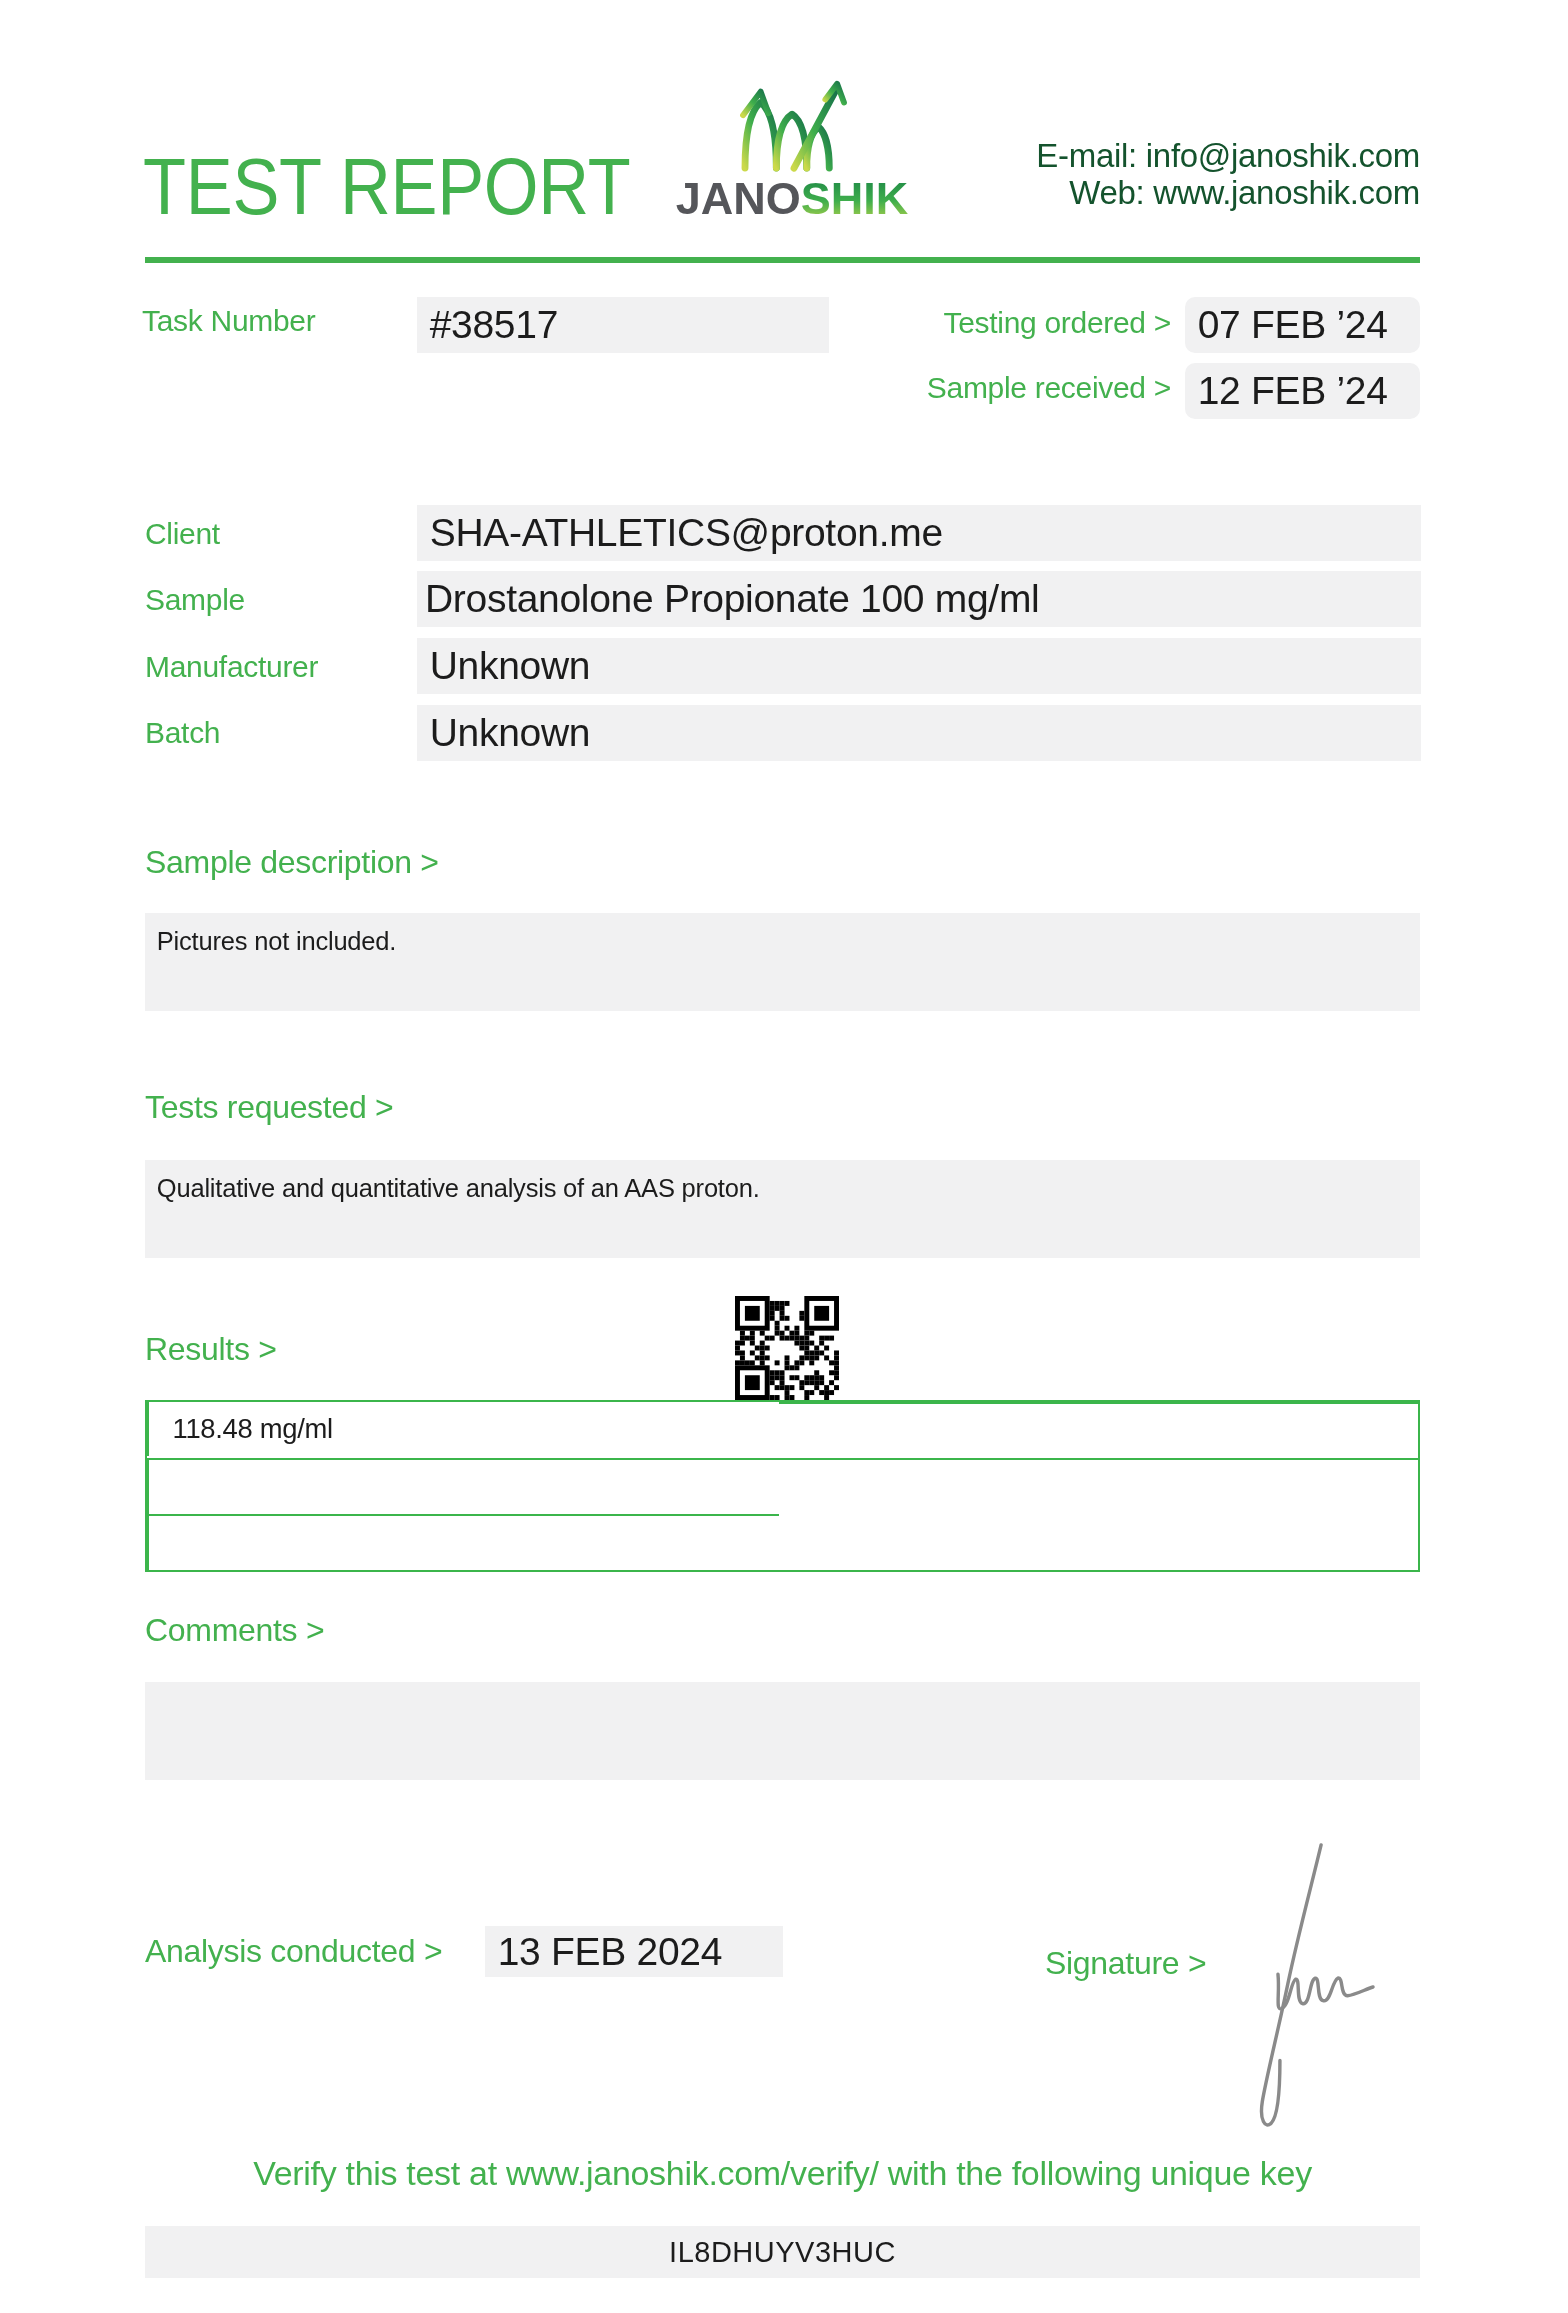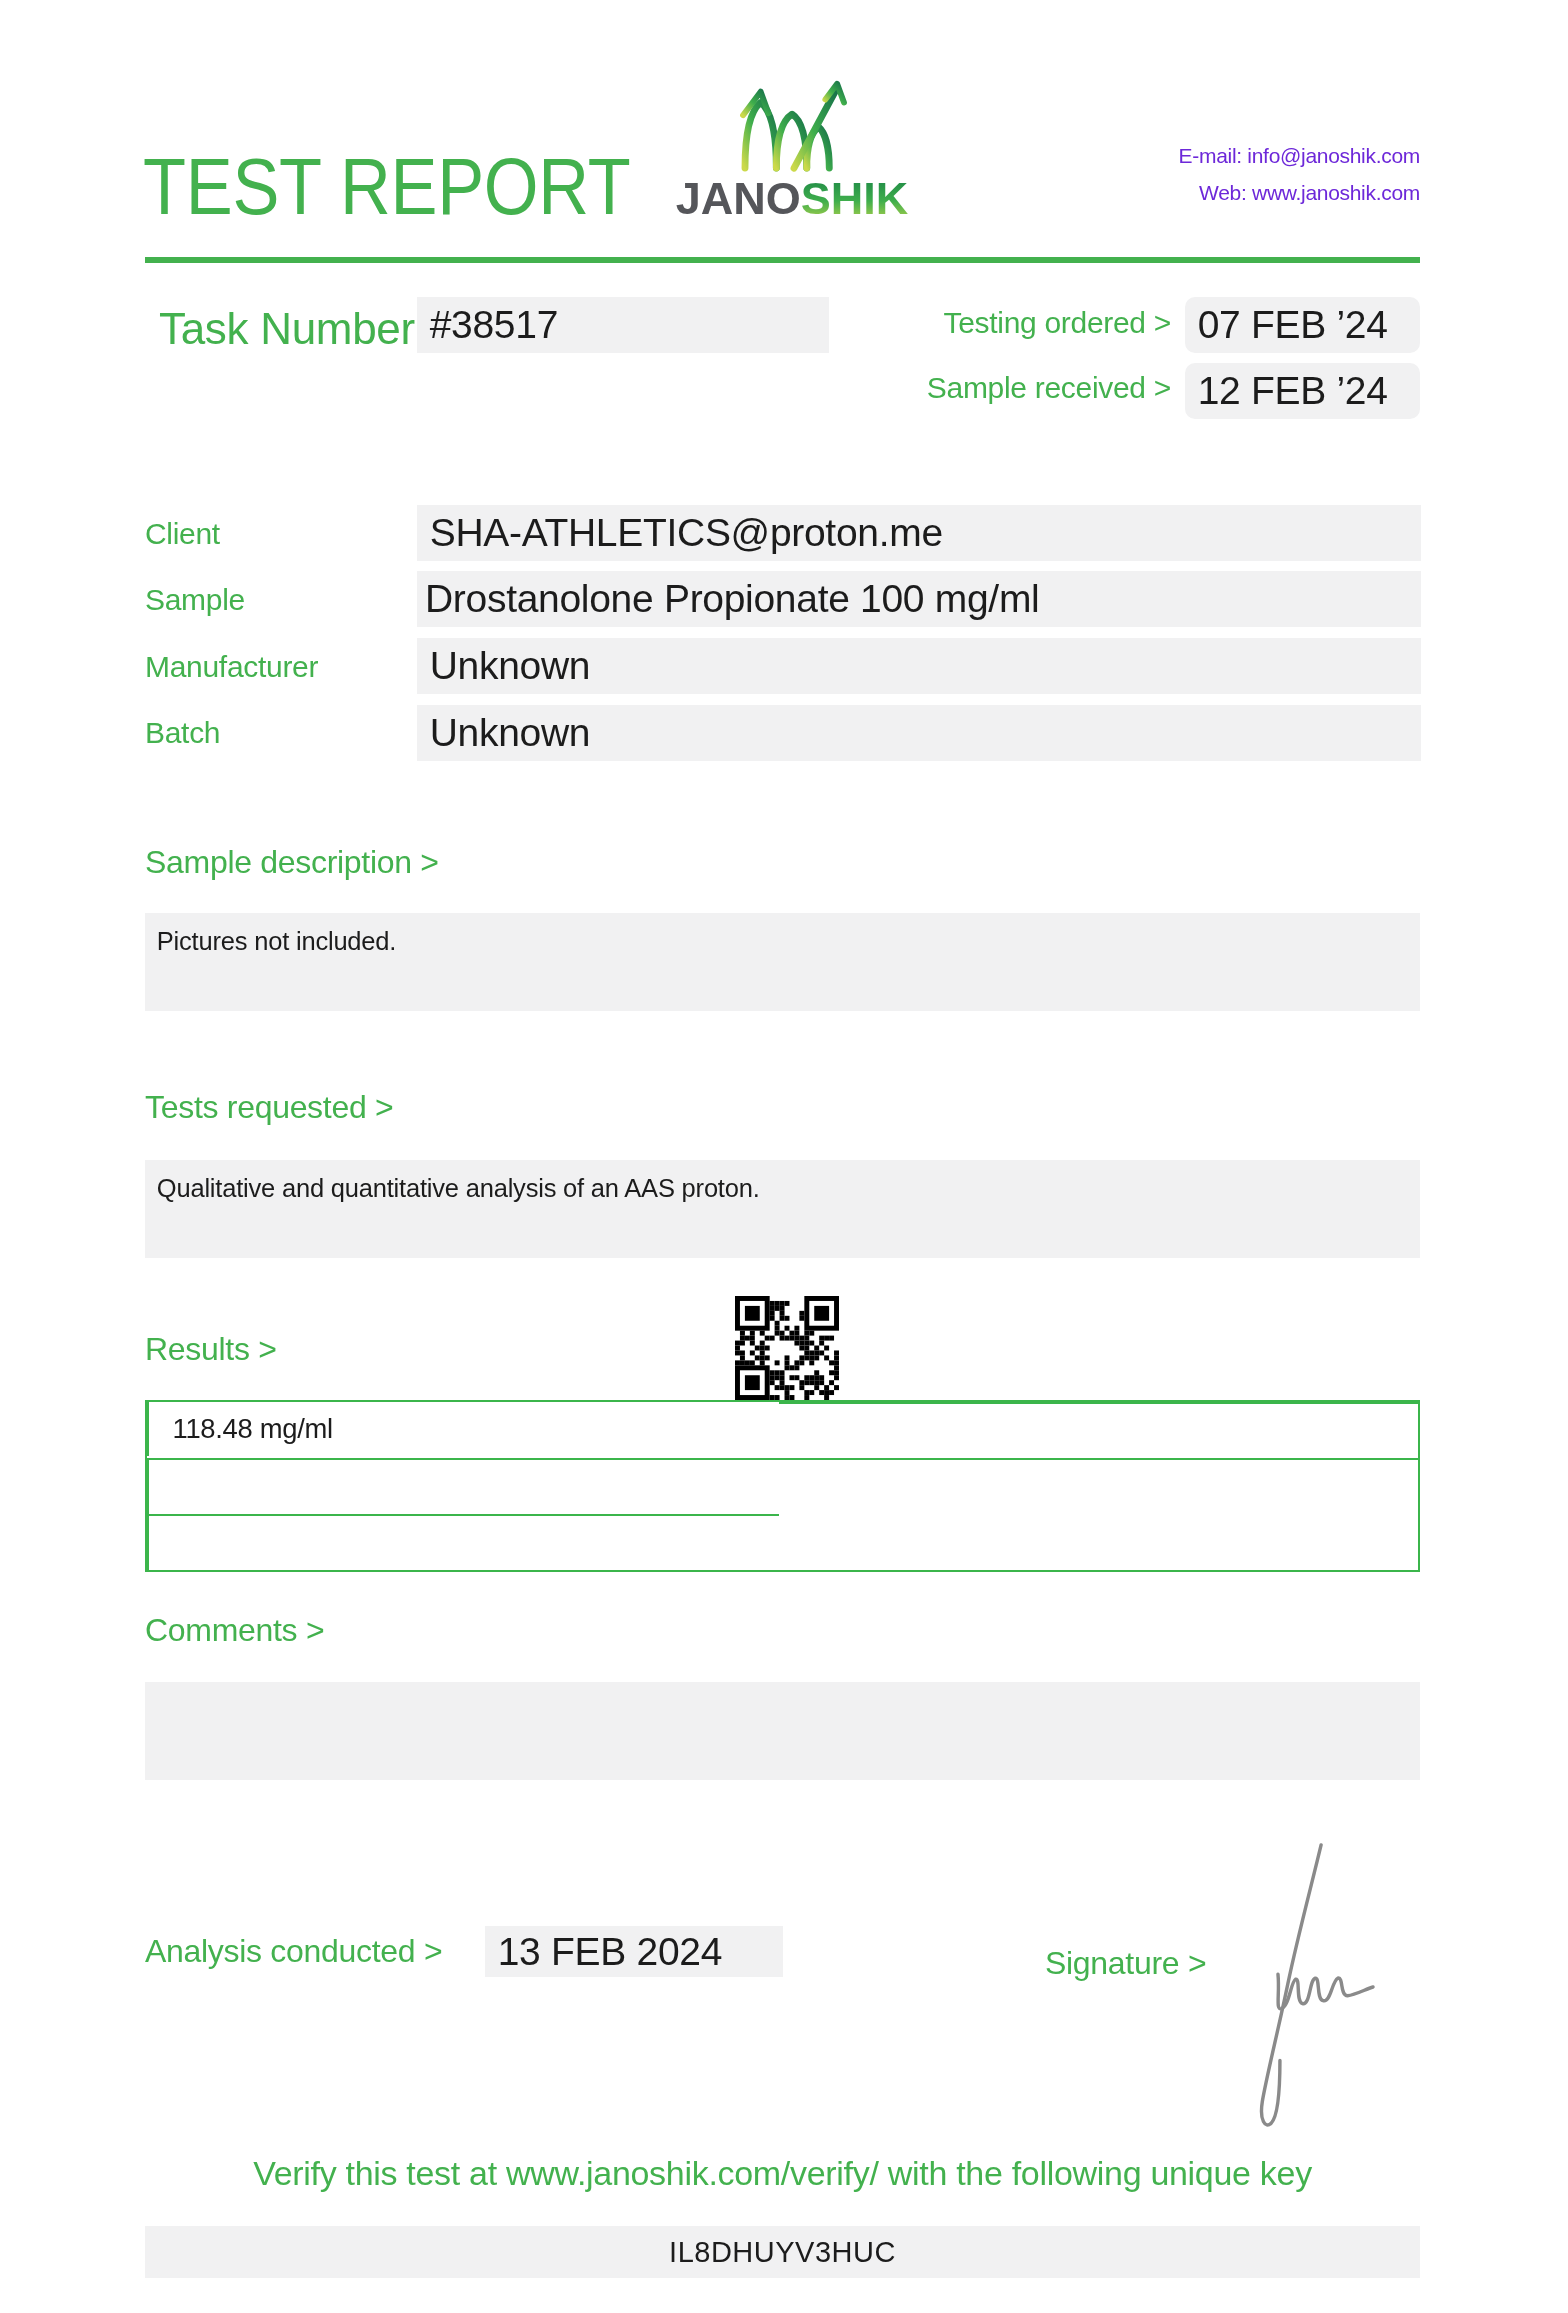"E-mail: info@janoshik.com" .contact { color: #6d28d9 -> #14532d; font-size: 21px -> 33px }
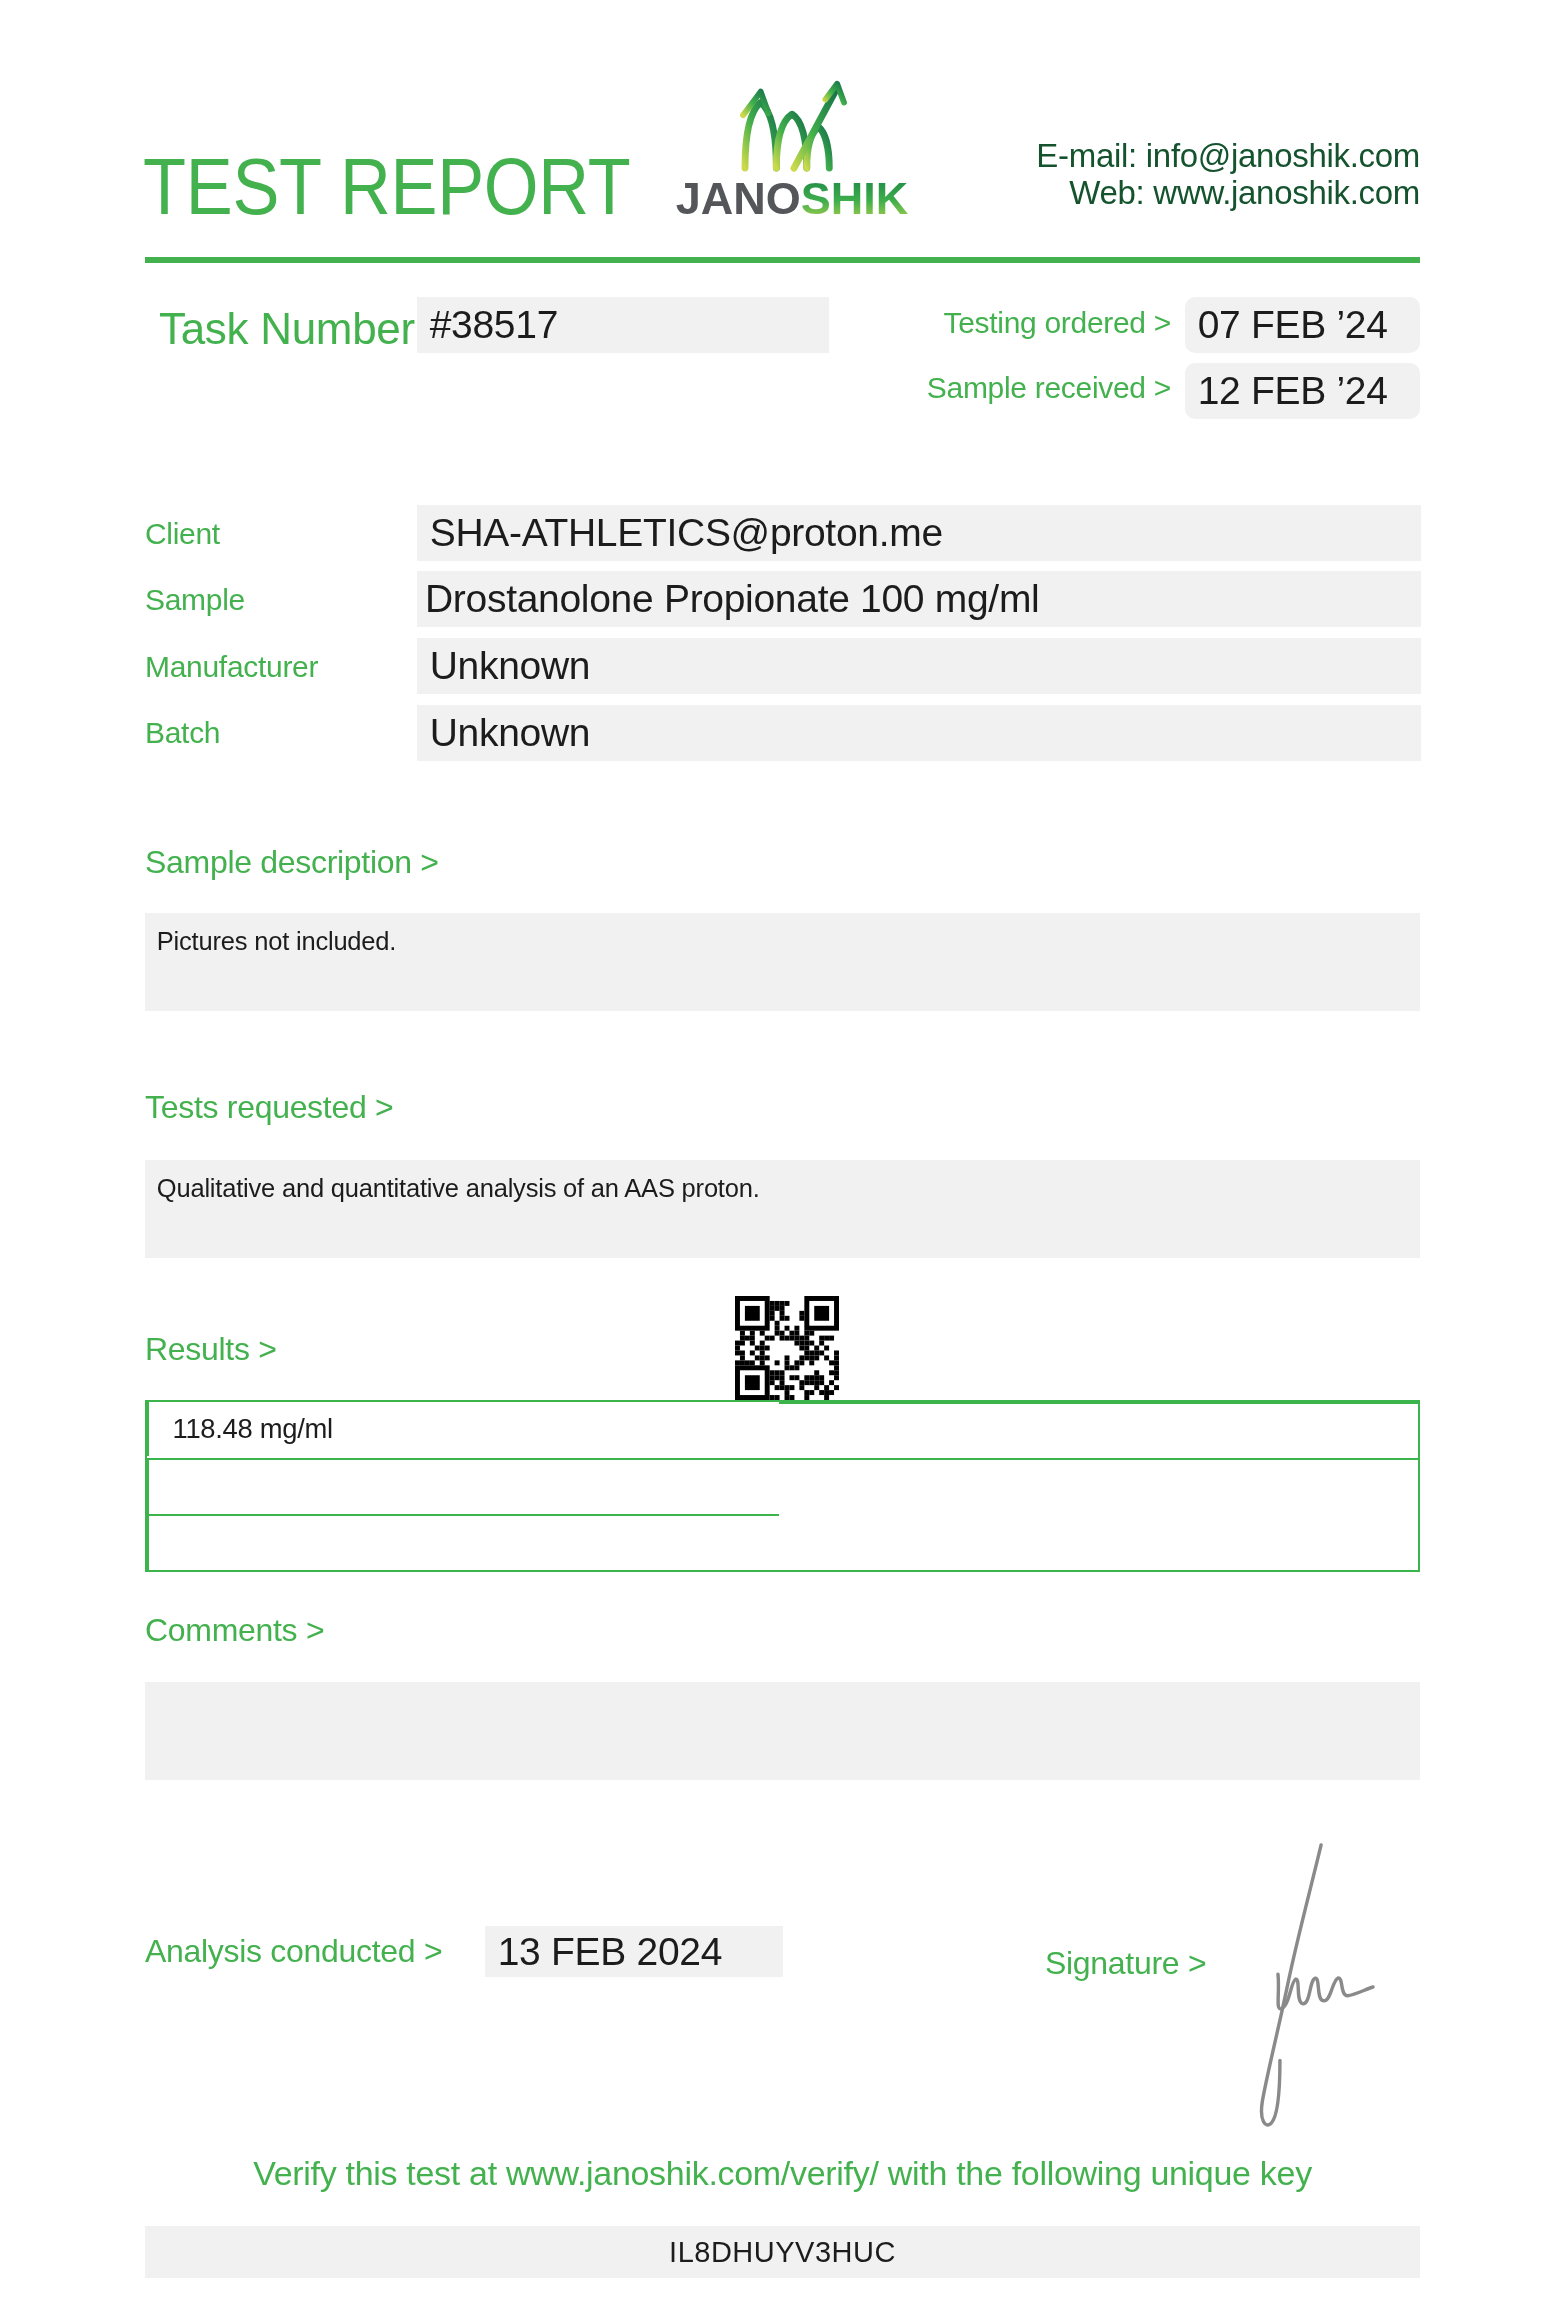"Task Number" .task-label { font-size: 44px -> 30px; left: 159px -> 142px }
